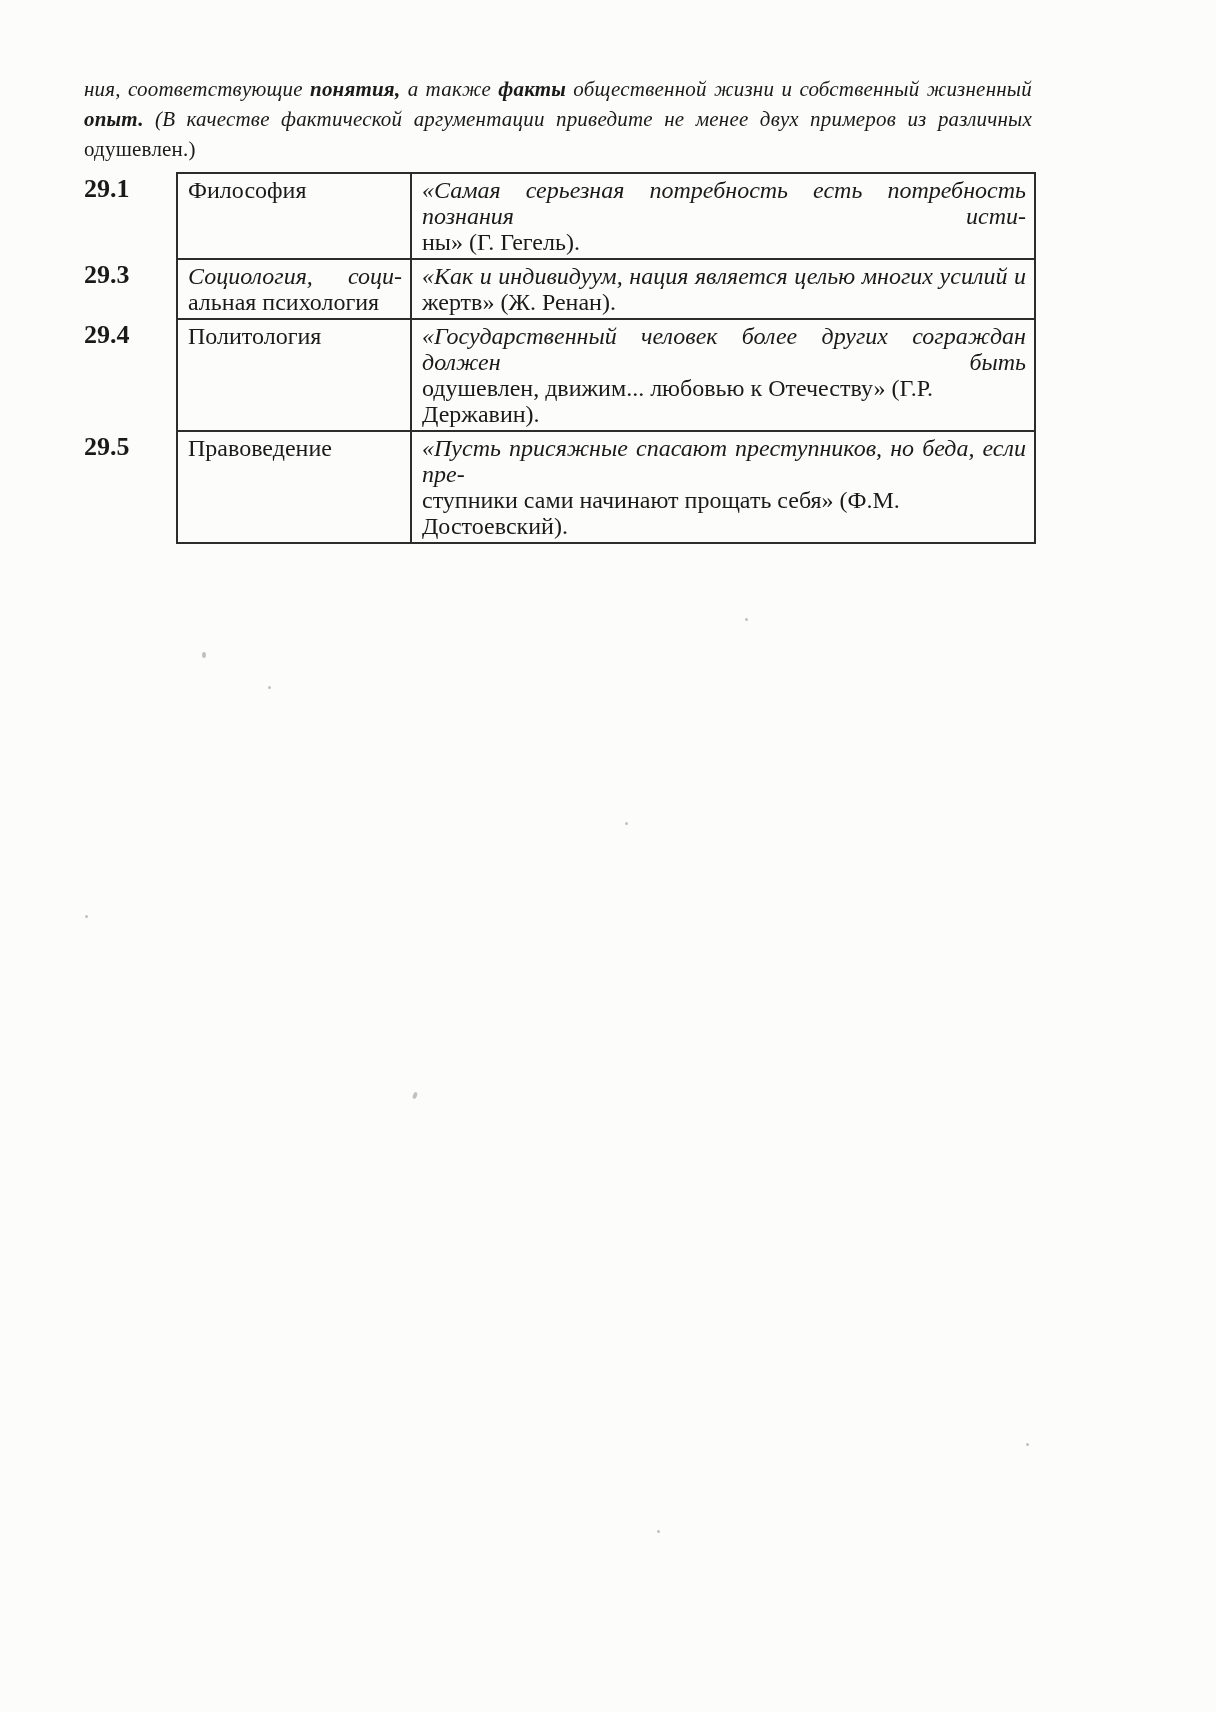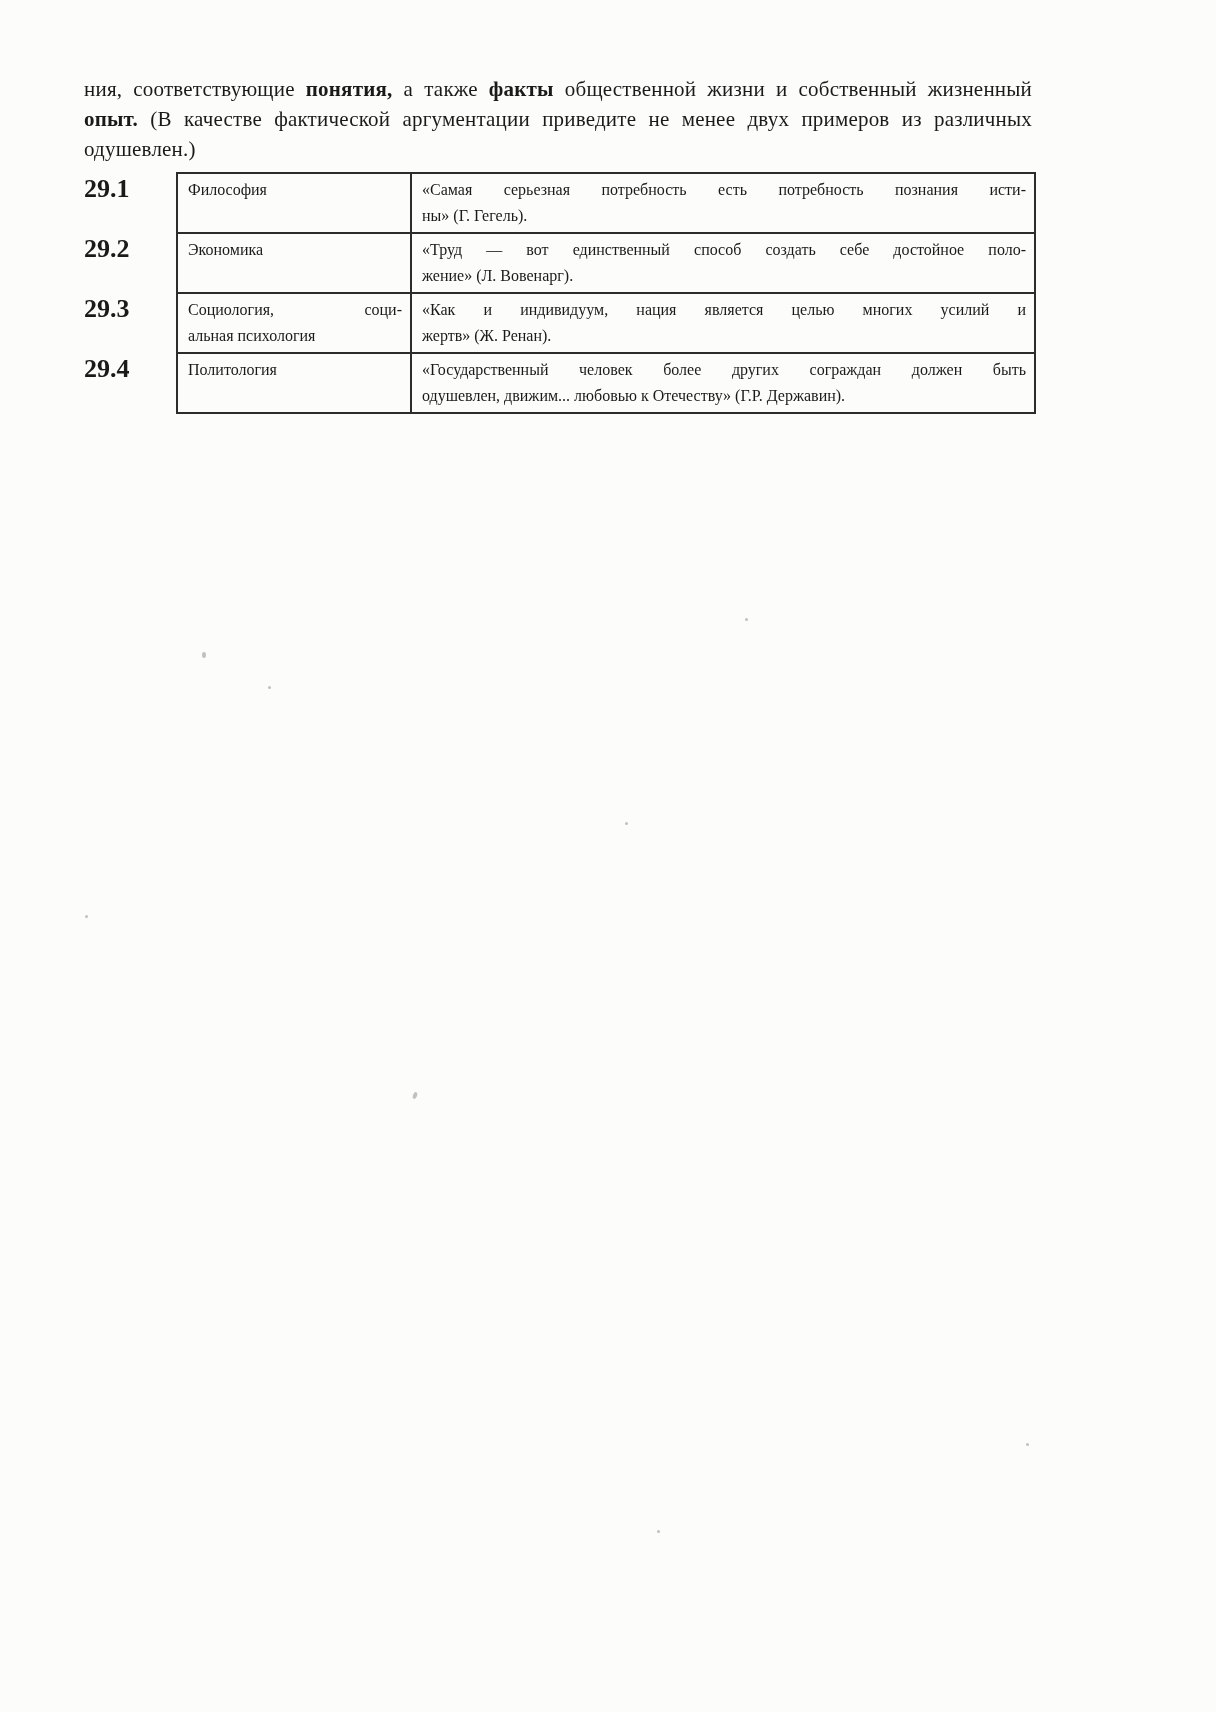"ния, соответствующие понятия, а также" .jline { font-style: none -> italic }
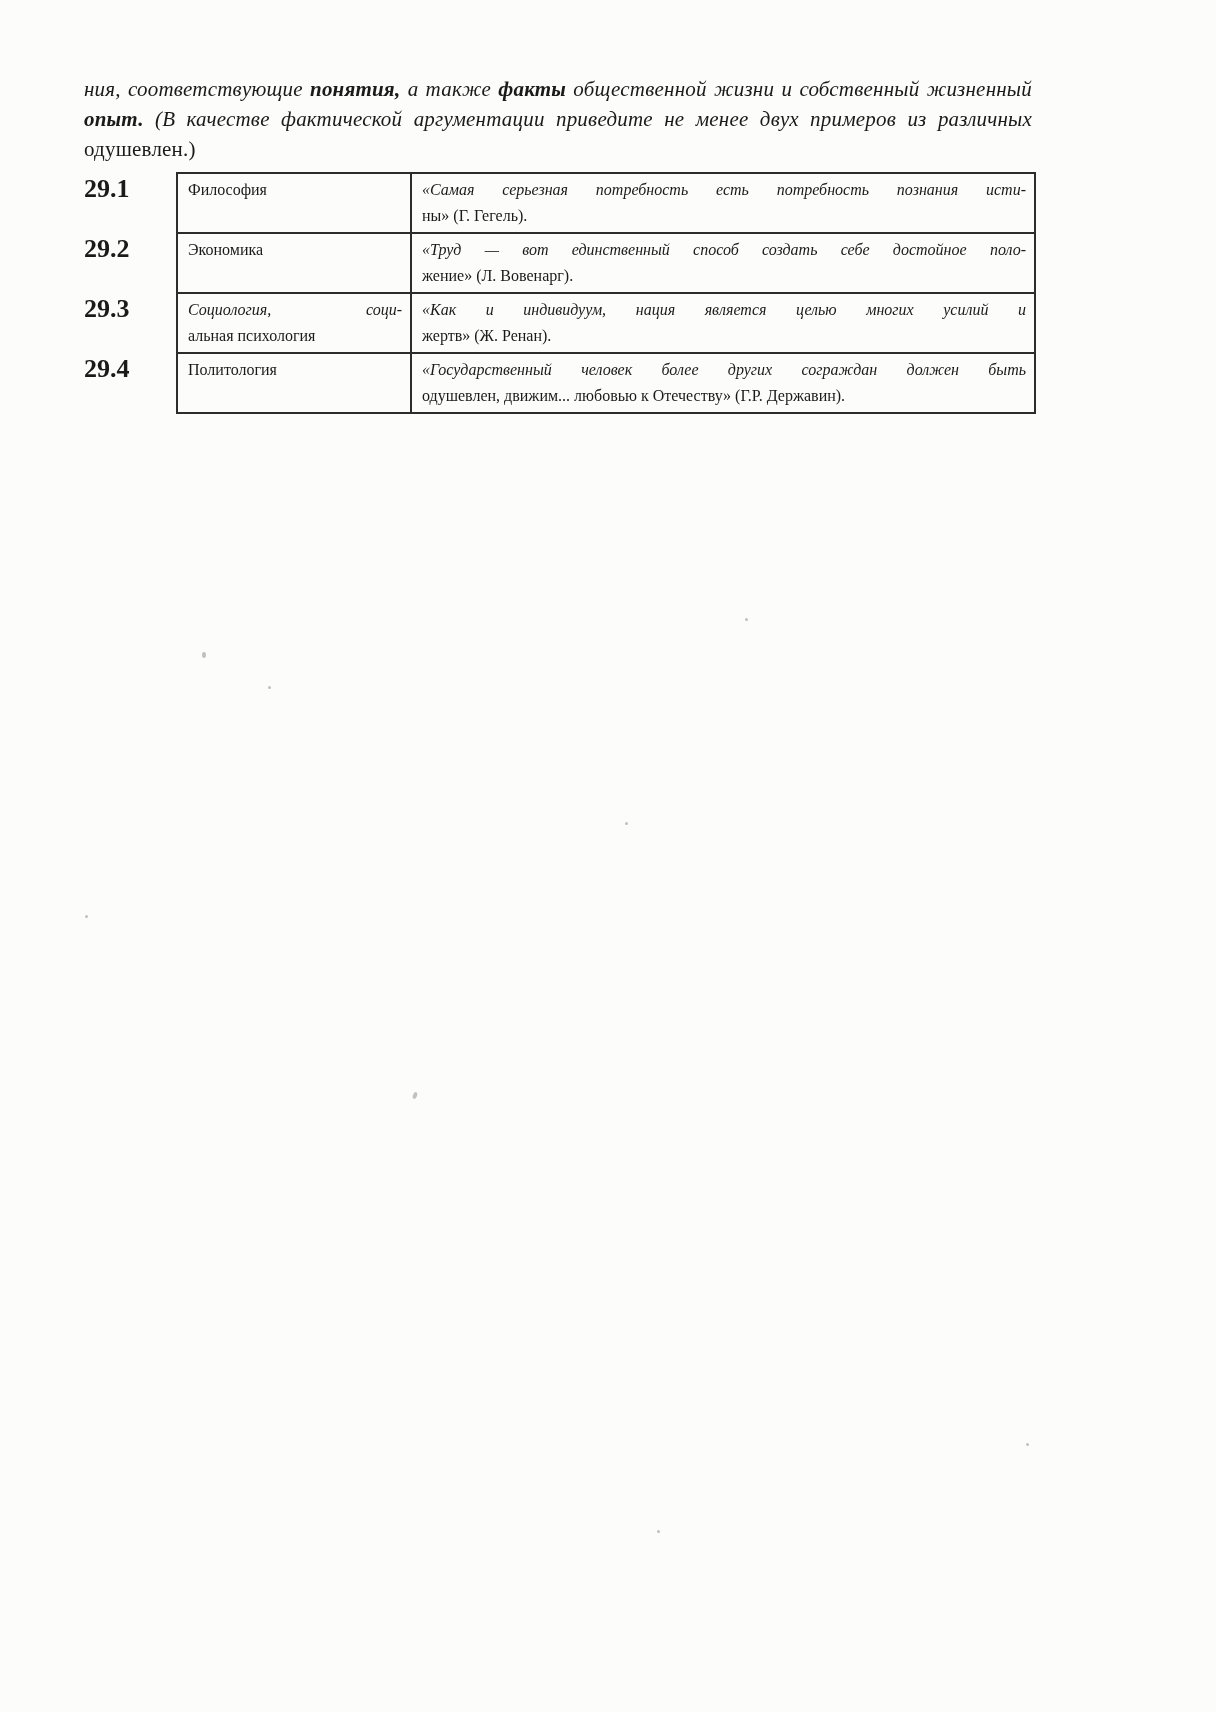"Философия" .qtable td { font-size: 16px -> 24px }
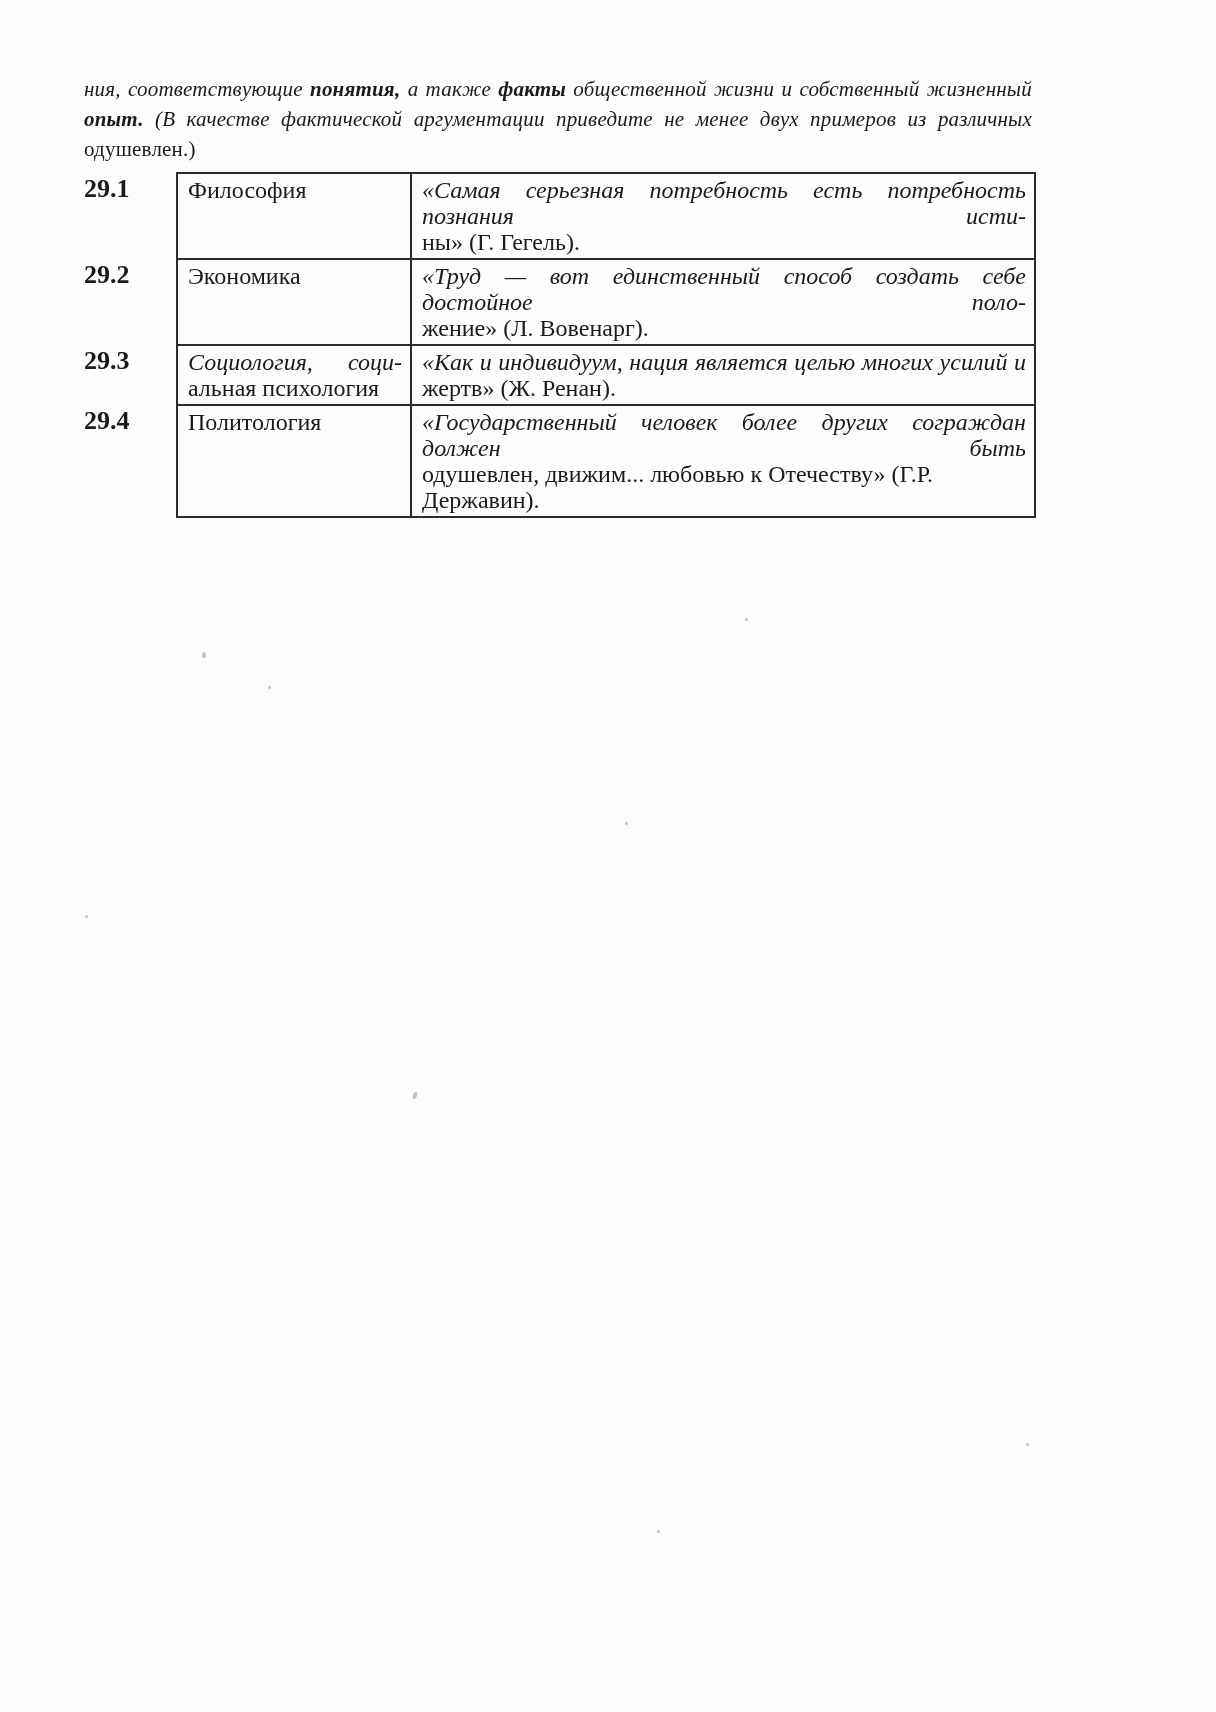"29.2" tr { html: <tr> <td>29.2</td> <td>Экономика</td> <td><span>«Труд — вот единственный способ создать себе достойное поло-</span><span>жение» (Л. Вовенарг).</span></td> </tr> -> none }
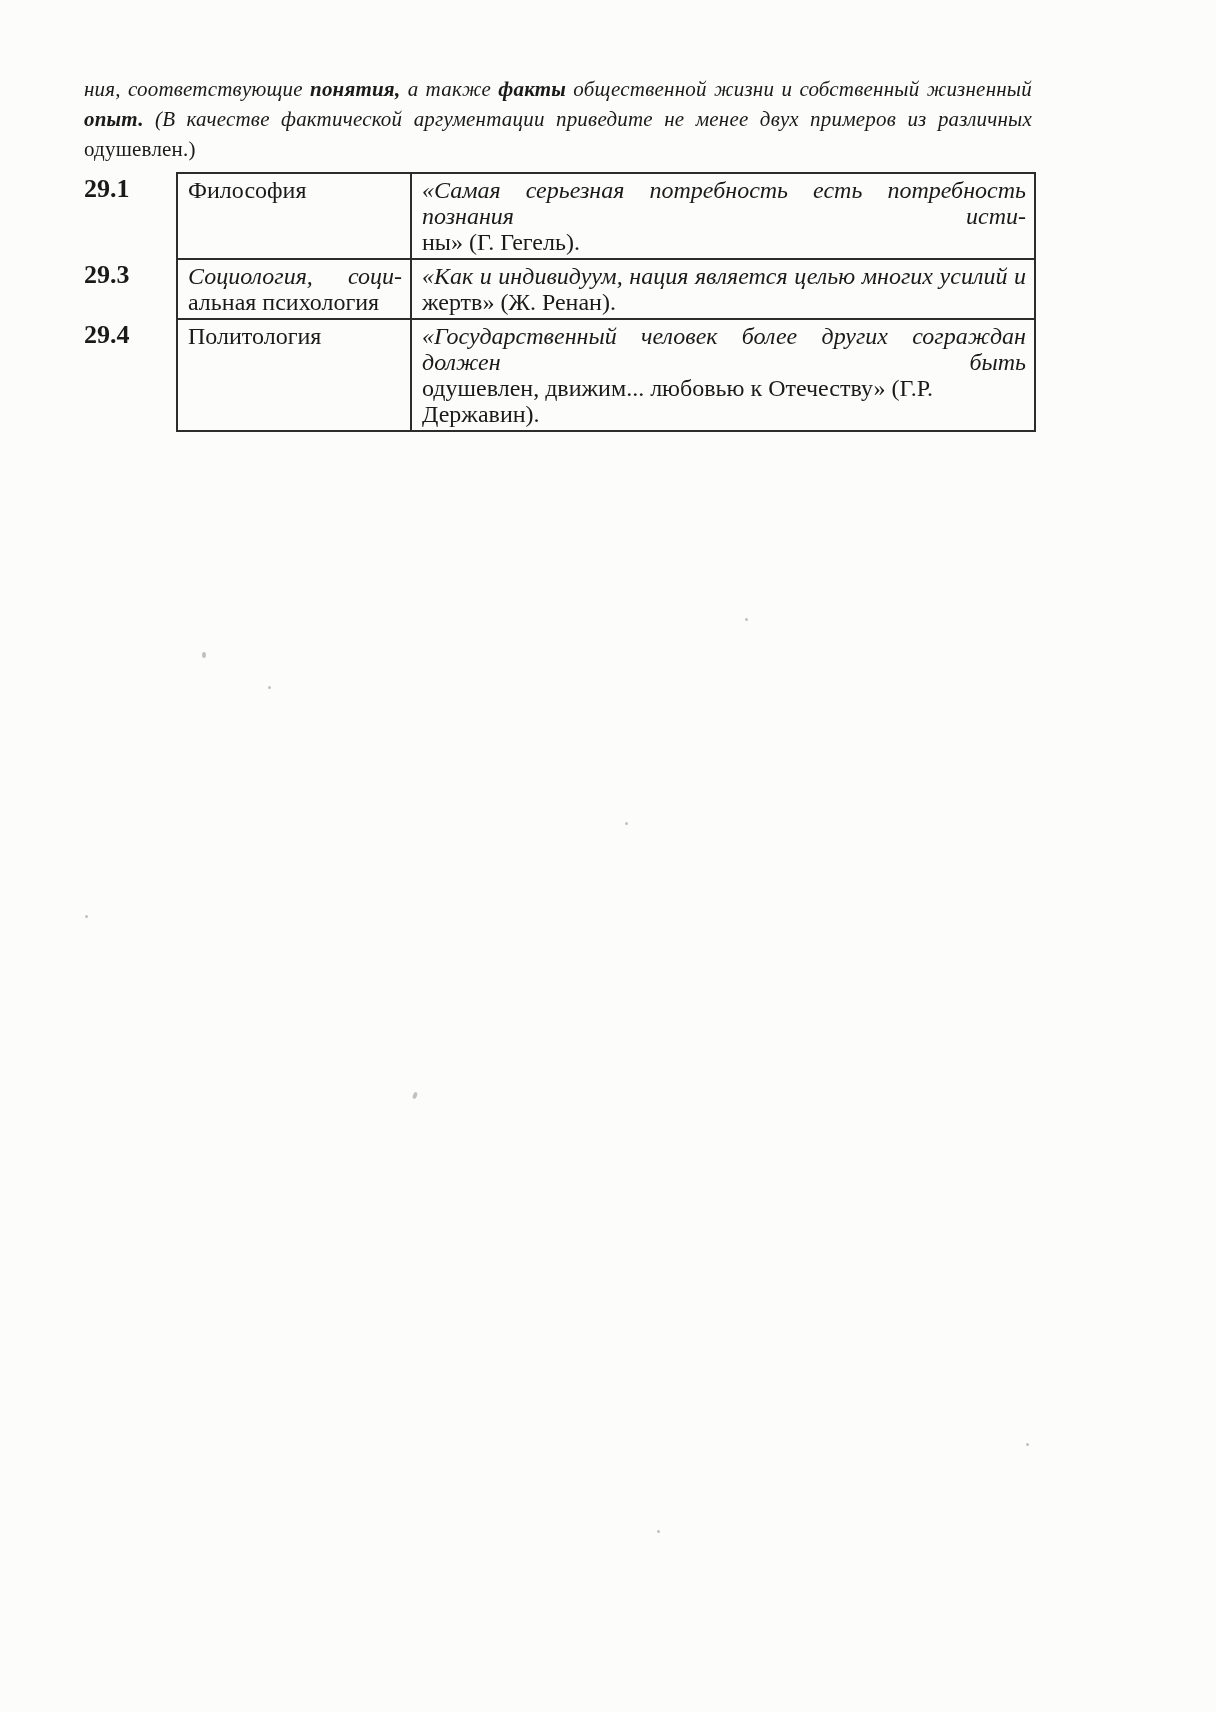"29.5" tr { html: none -> <tr> <td>29.5</td> <td>Правоведение</td> <td><span>«Пусть присяжные спасают преступников, но беда, если пре-</span><span>ступники сами начинают прощать себя» (Ф.М. Достоевский).</span></td> </tr> }
